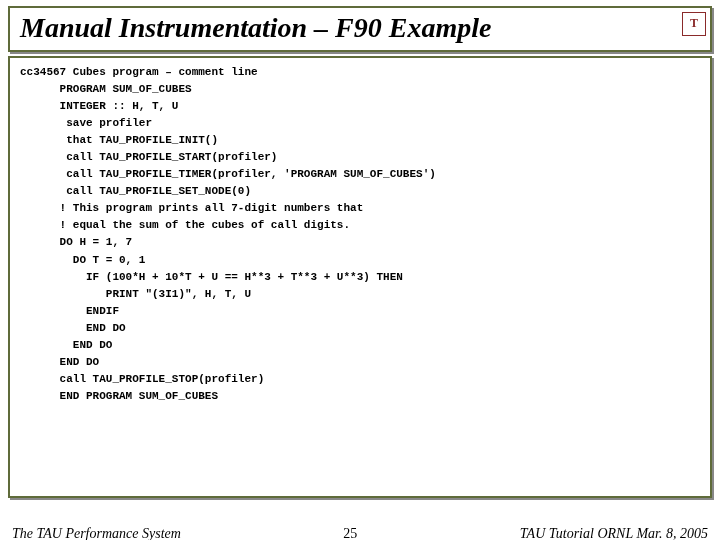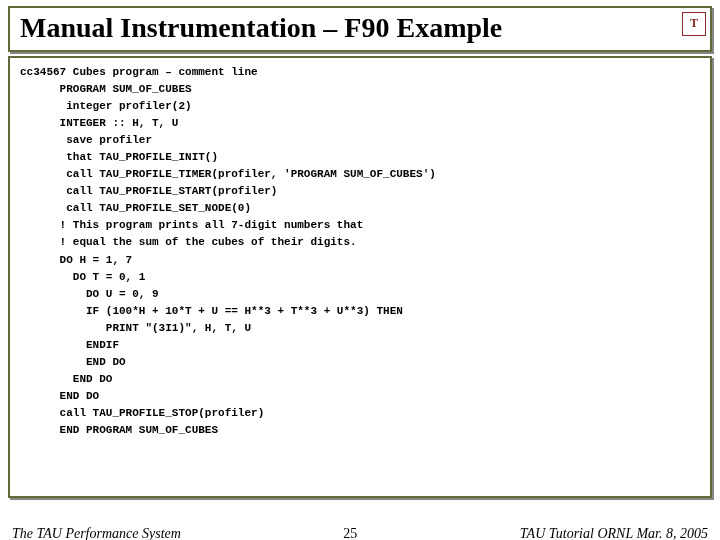"Manual Instrumentation – F90 Example" .title-text { font-style: none -> italic }
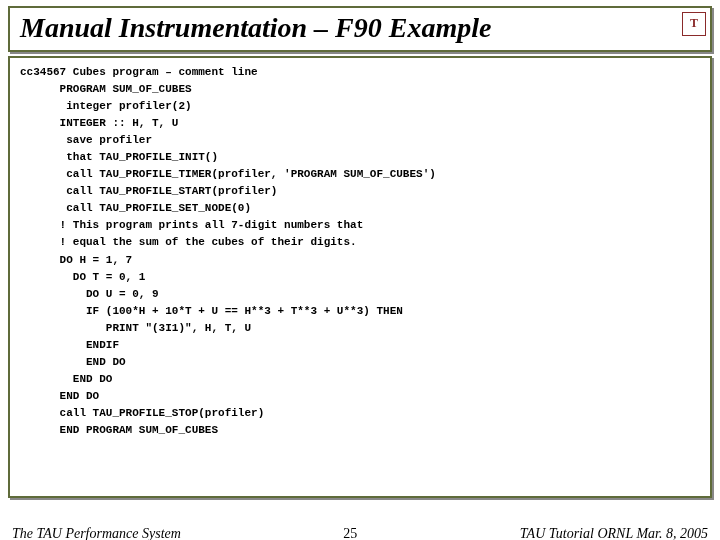"integer profiler(2)" div { html: <div> integer profiler(2)</div> -> none }
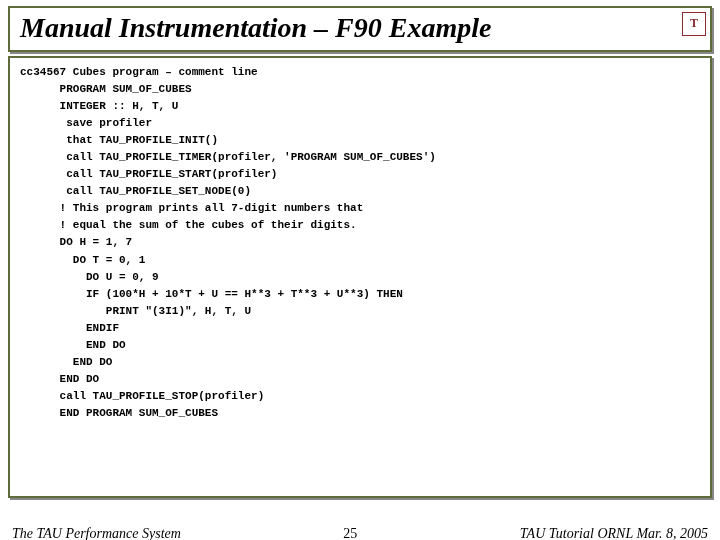"call TAU_PROFILE_TIMER(profiler," div { order: before "call TAU_PROFILE_START(profiler)" -> after "call TAU_PROFILE_START(profiler)" }
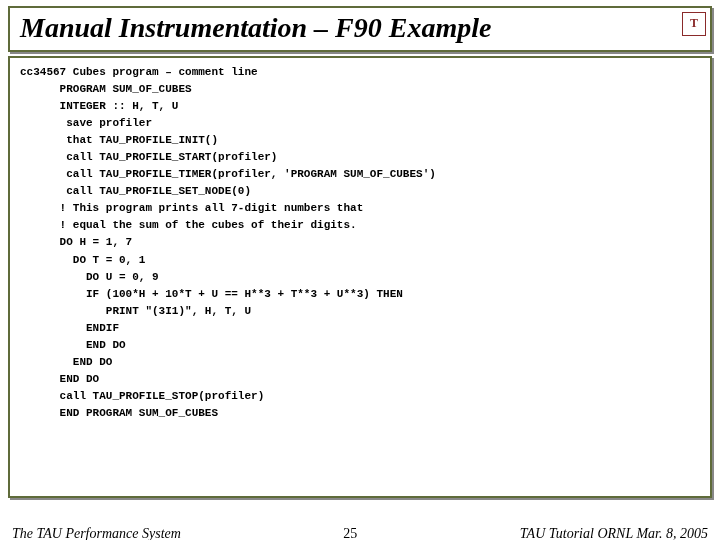"! equal the sum of" div { text: their -> call }
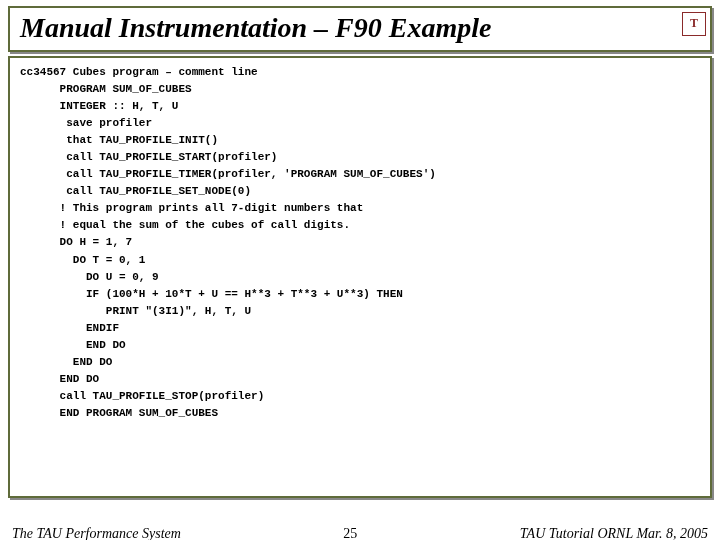"DO U = 0, 9" div { html: <div> DO U = 0, 9</div> -> none }
